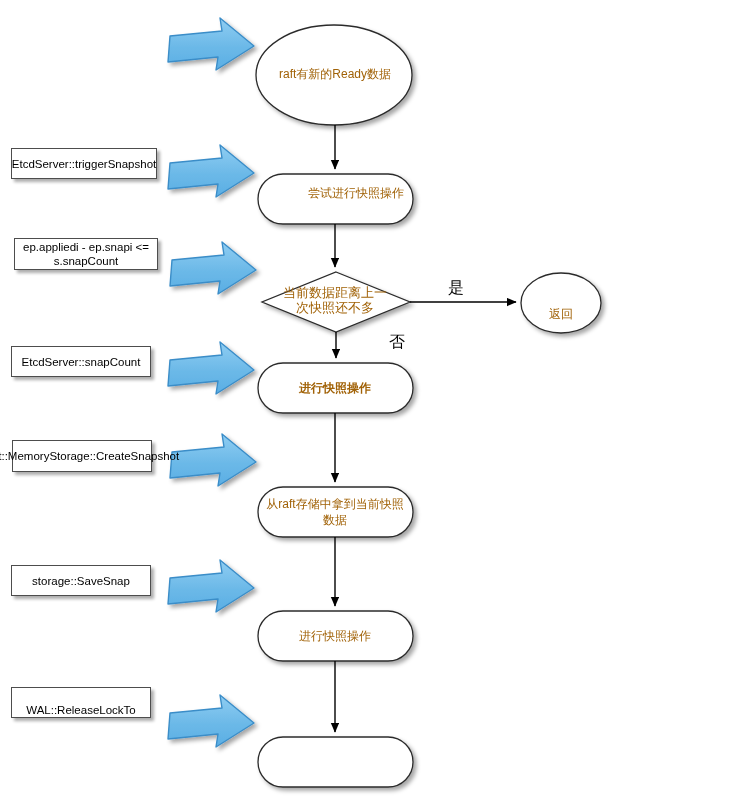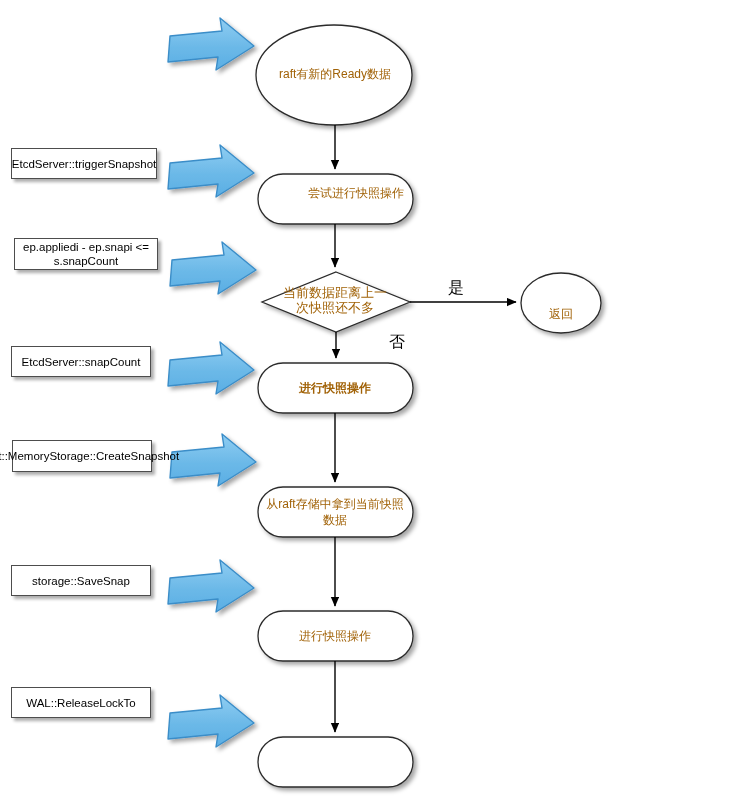"WAL::ReleaseLockTo" div.anno-box { align-items: none -> flex-end }
